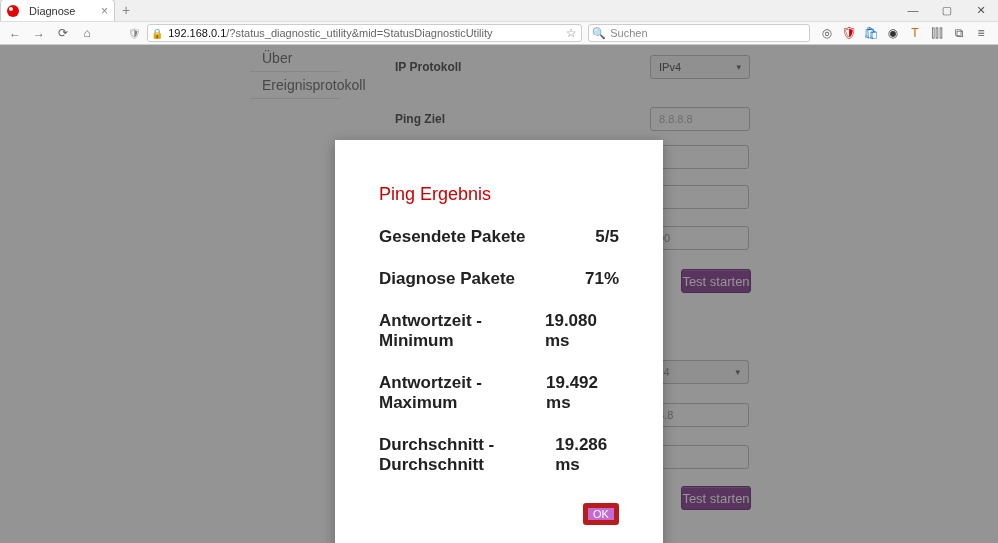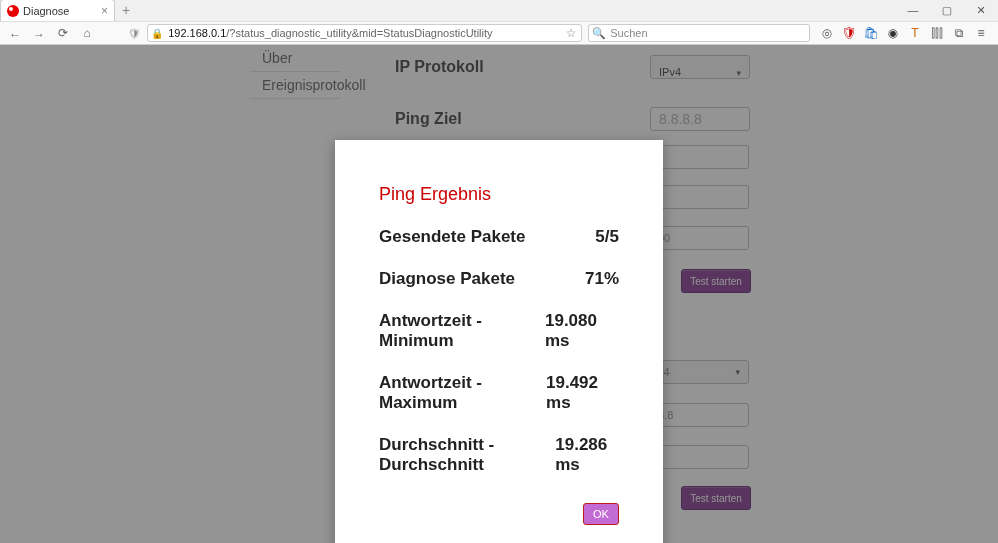"Diagnose" .tab { gap: 4px -> 10px }
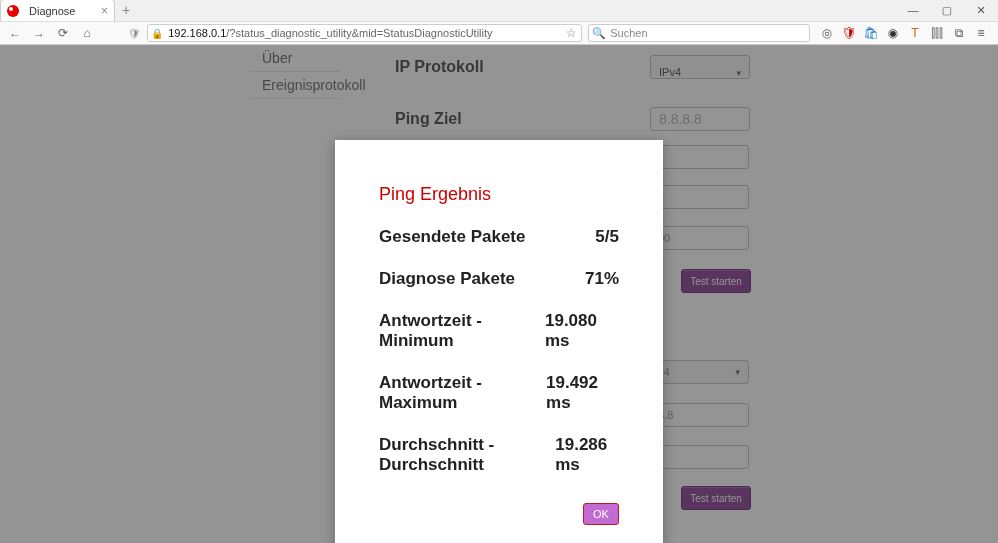"IP Protokoll" .form-label { font-size: 16px -> 12px }
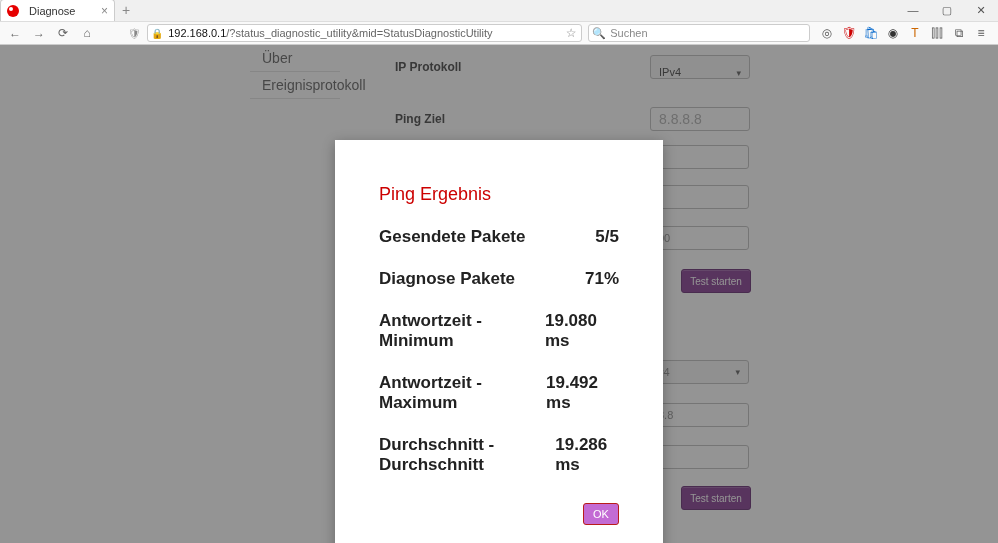"IPv4" .select { align-items: flex-end -> center }
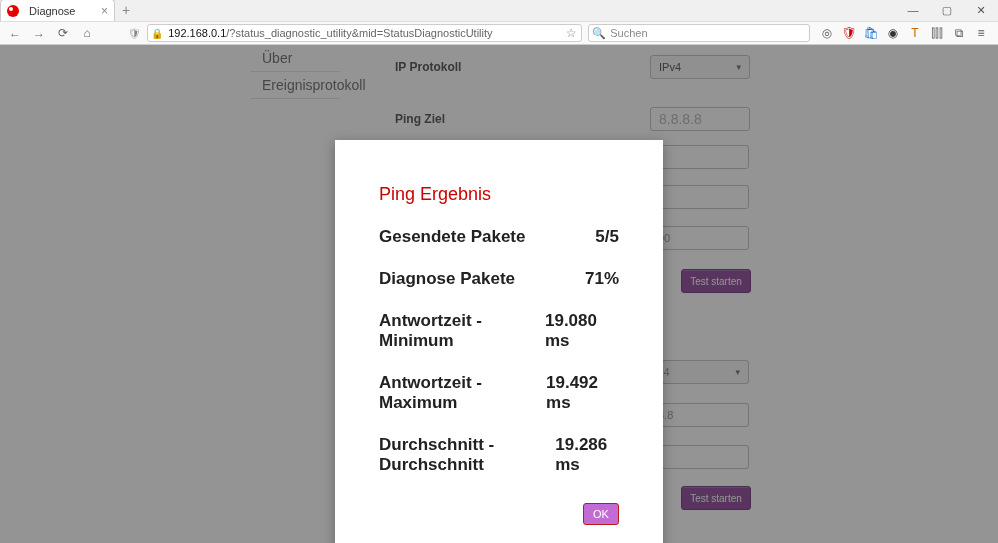"8.8.8.8" .textinput { font-size: 14px -> 11px }
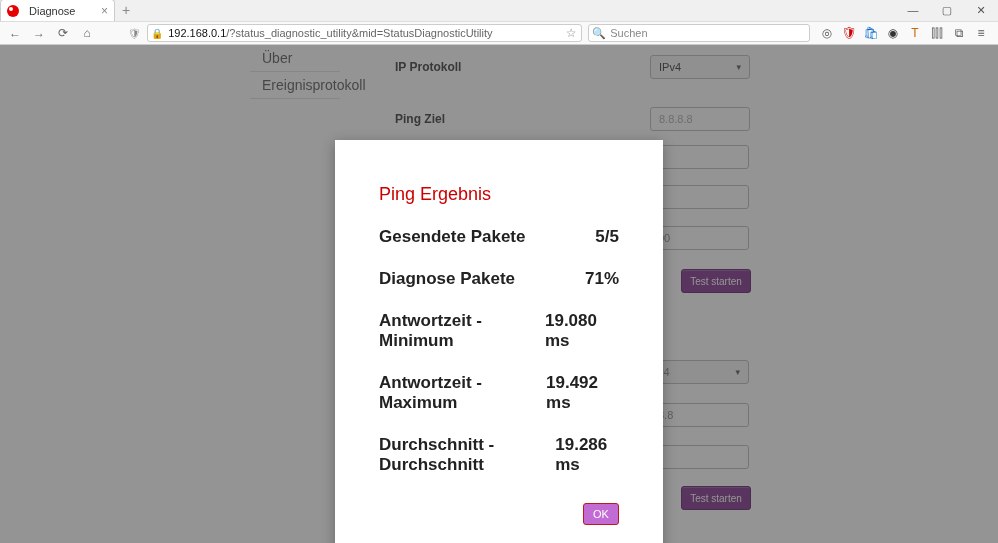"Test starten" .btn-start { font-size: 10px -> 13px }
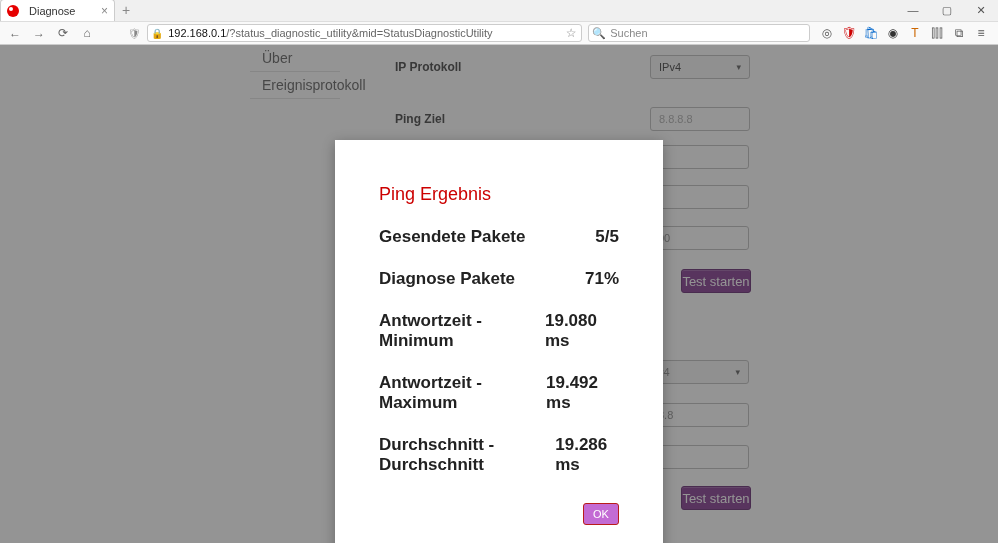"OK" .modal-ok { border: 1px solid #b91c1c -> 5px solid #b91c1c }
